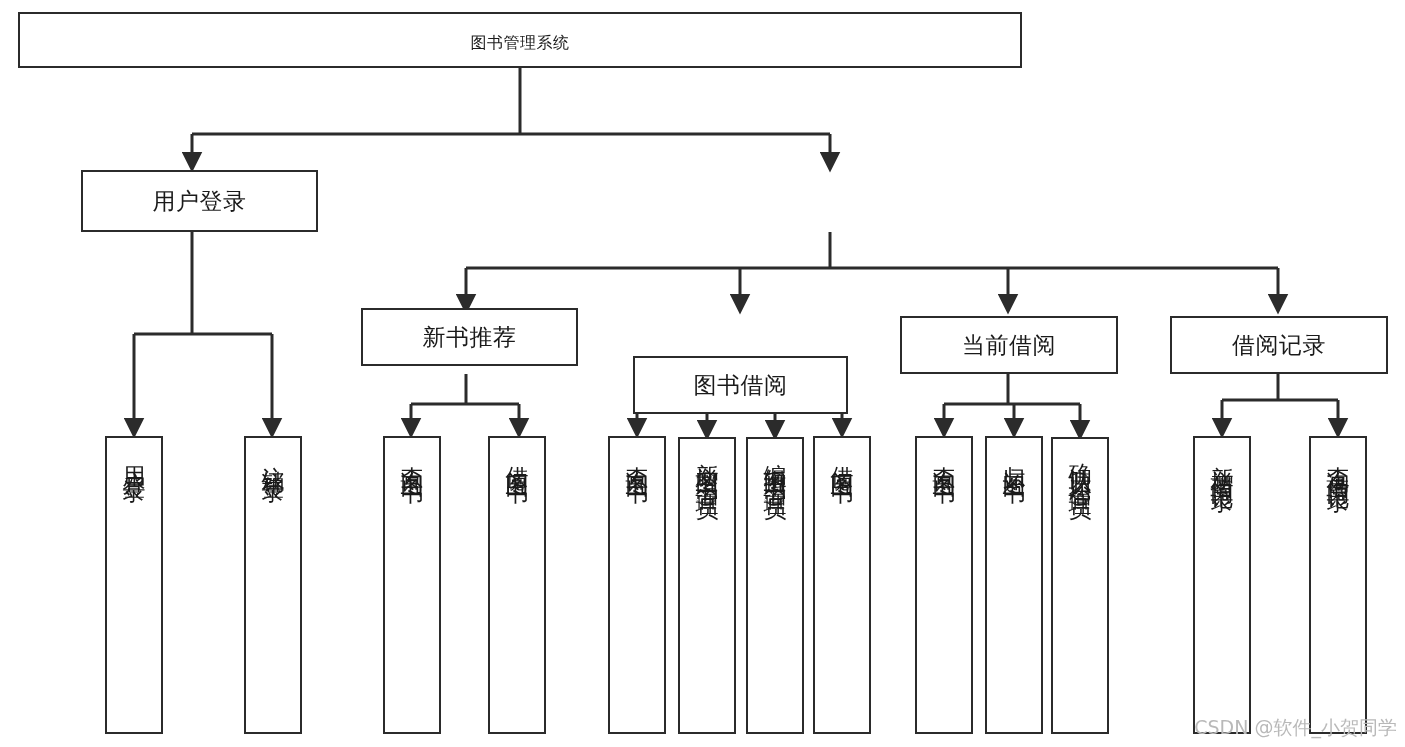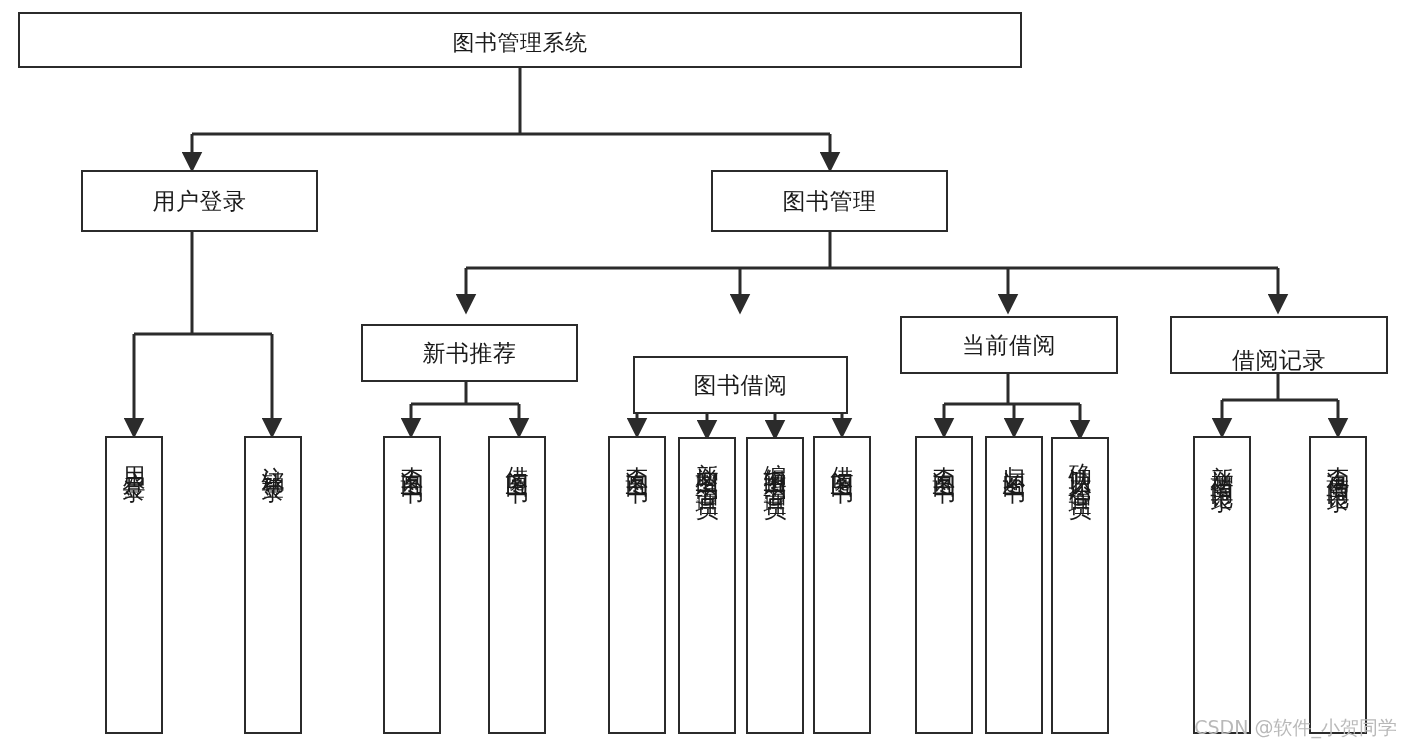"图书管理系统" .node.root .node-label { font-size: 22px -> 16px }
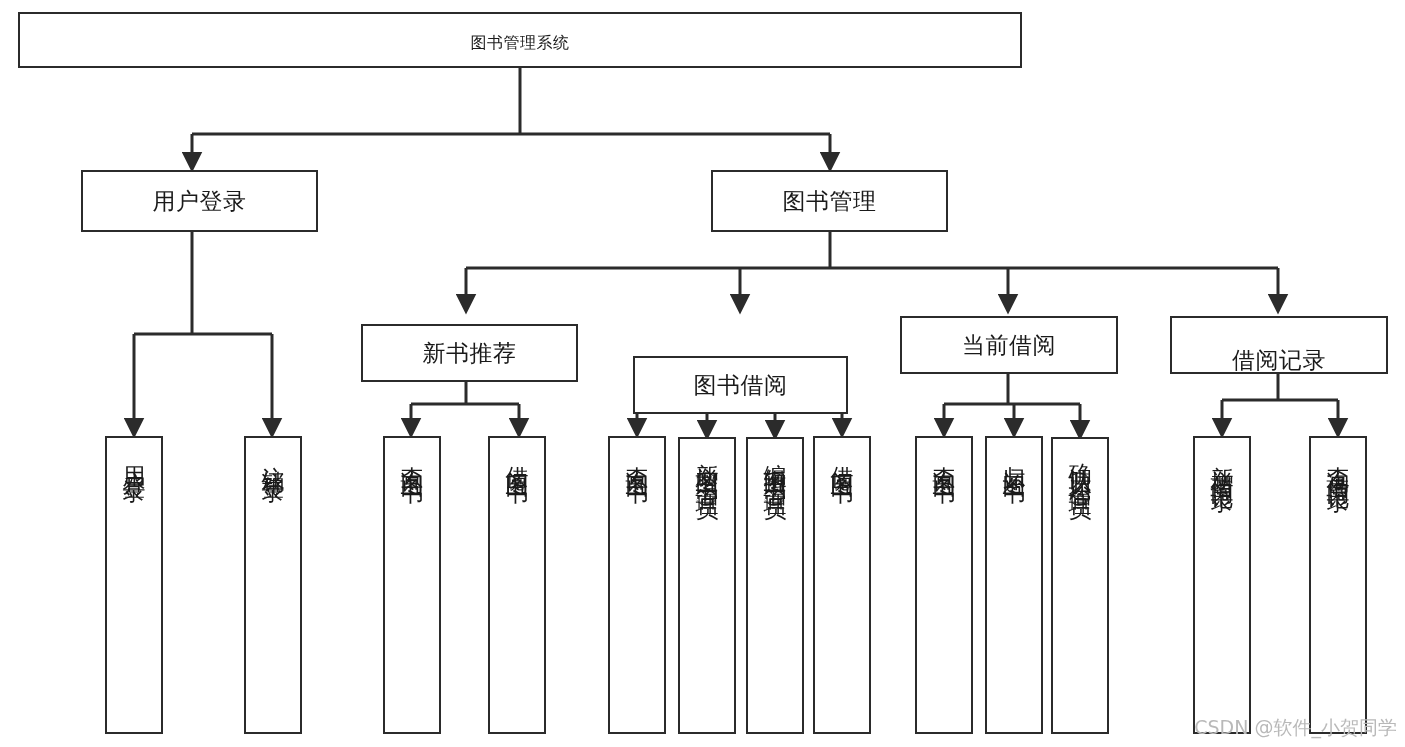"图书管理" div.node { html: <div> <span>图书管理</span> </div> -> none }
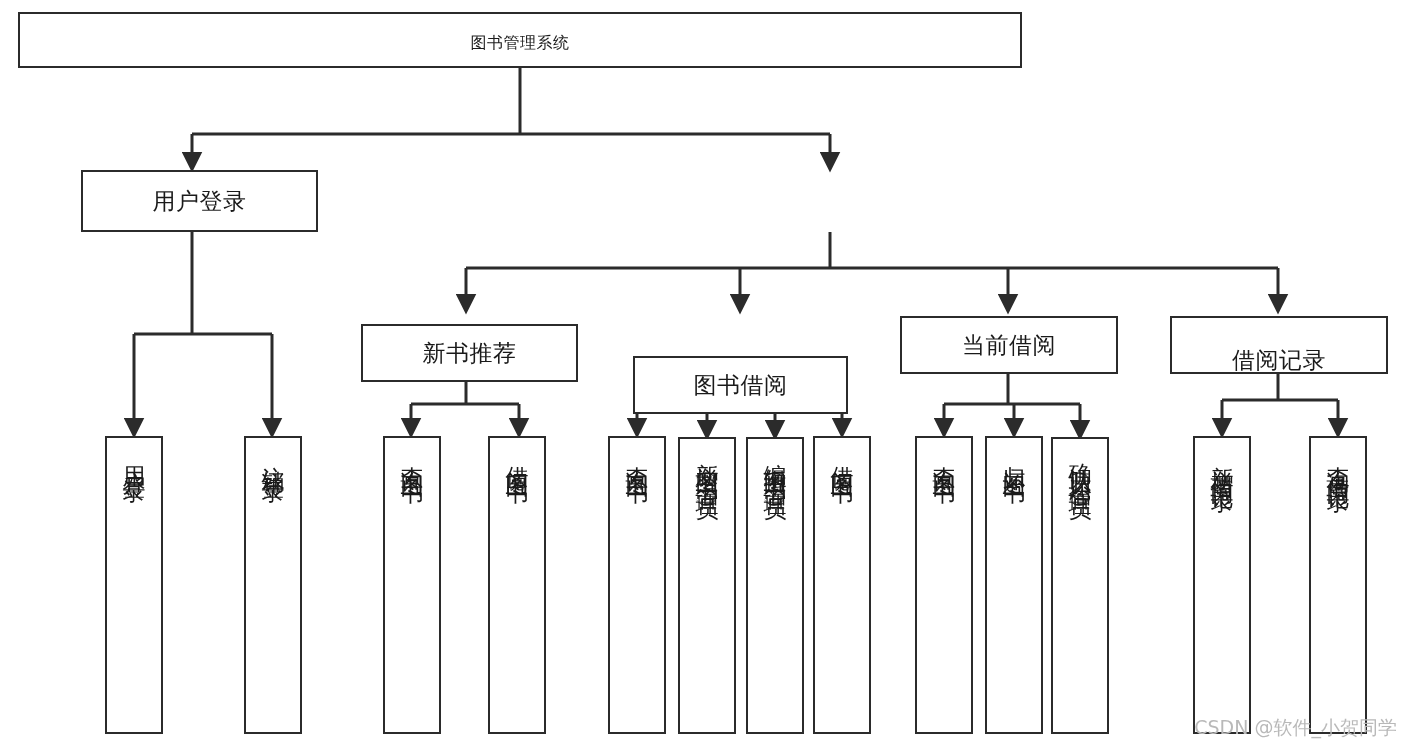"新书推荐" div.node { top: 324px -> 308px }
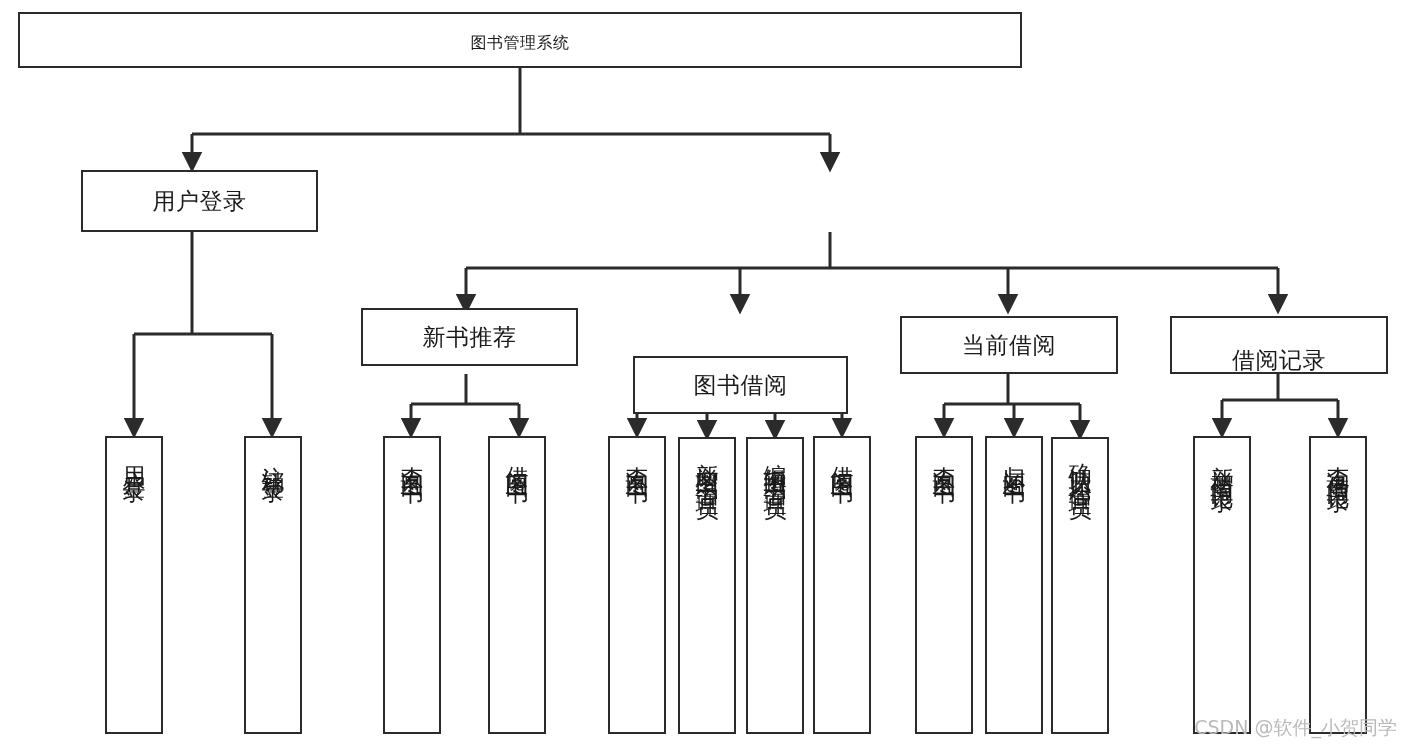"借阅记录" div.node { align-items: flex-end -> none }
